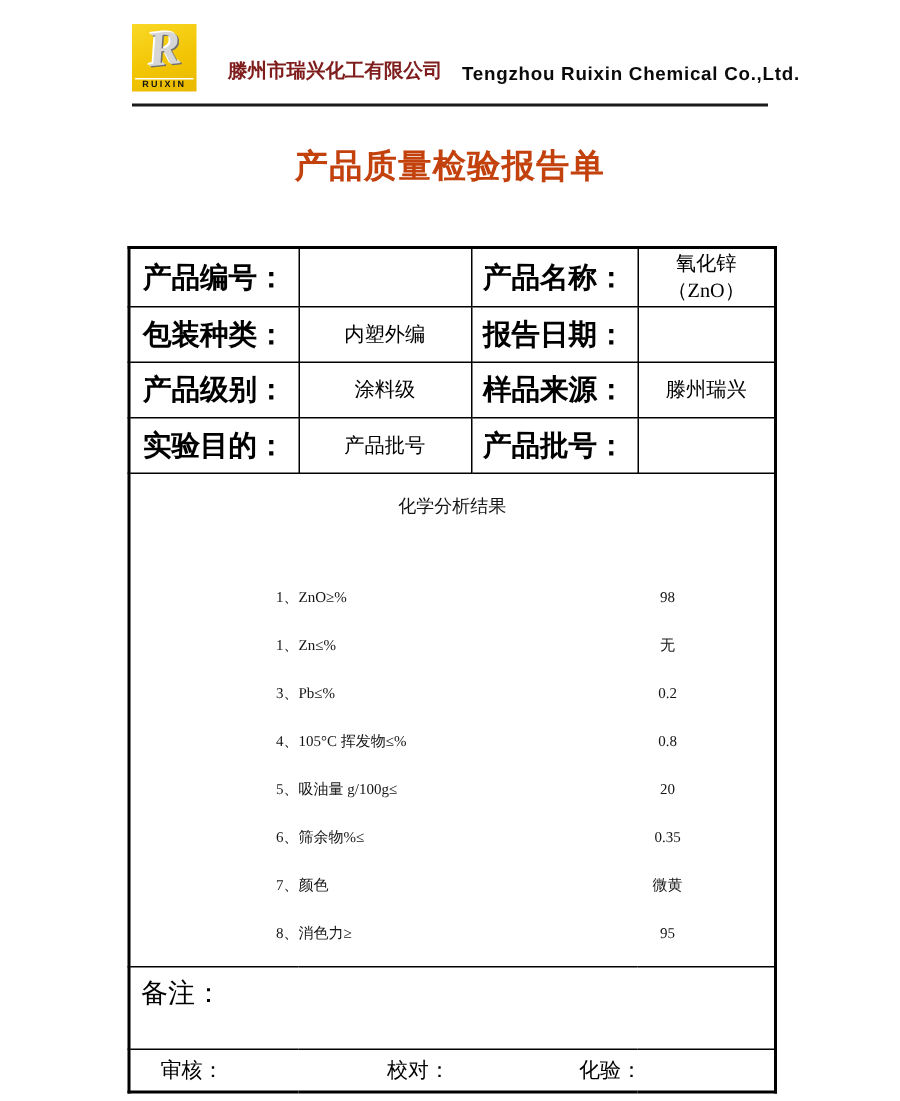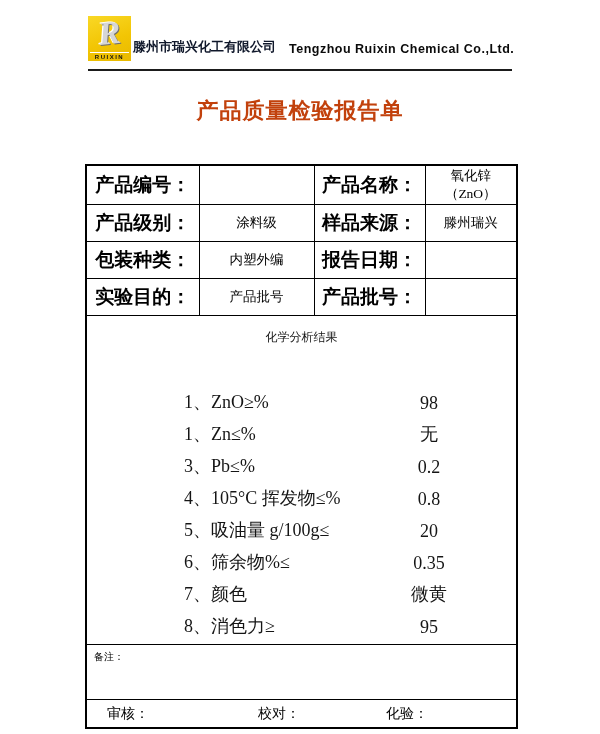"滕州市瑞兴化工有限公司" .company-cn { color: #0f172a -> #7f1d1d; margin-left: 2px -> 21px }
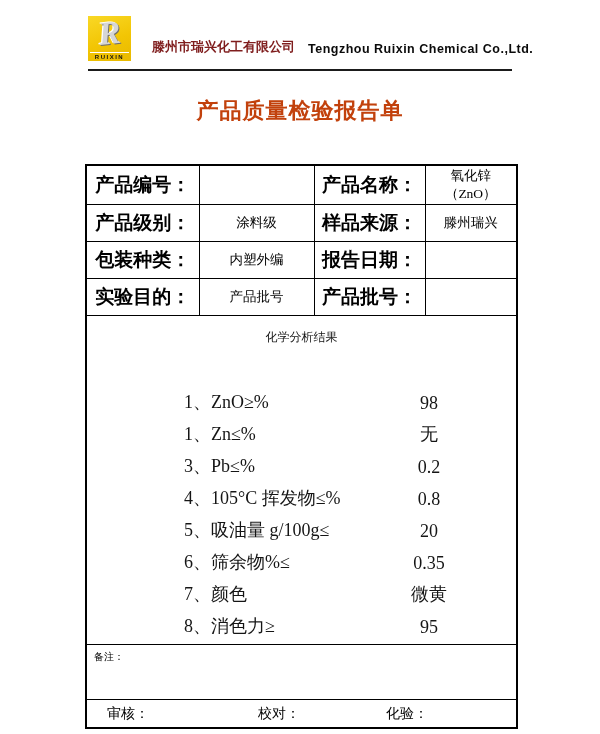"产品级别：" tr { order: before "包装种类：" -> after "包装种类：" }
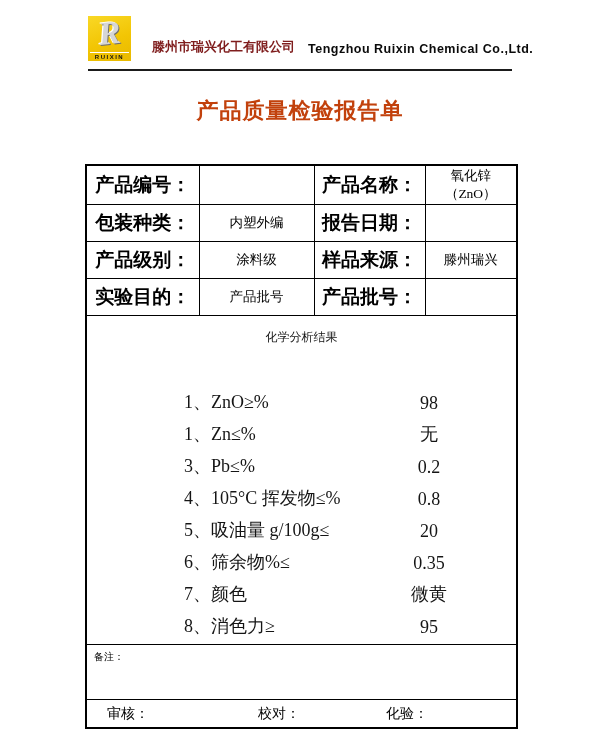"1、ZnO≥%" .item-row { align-items: flex-end -> center; font-size: 18px -> 10px; padding-right: 32px -> 16px }
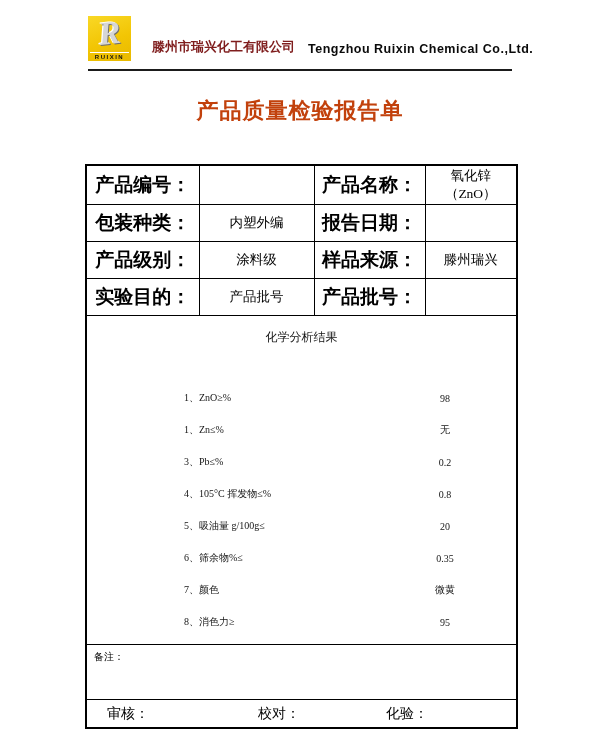"备注：" td.remark-cell { font-size: 10px -> 18px }
